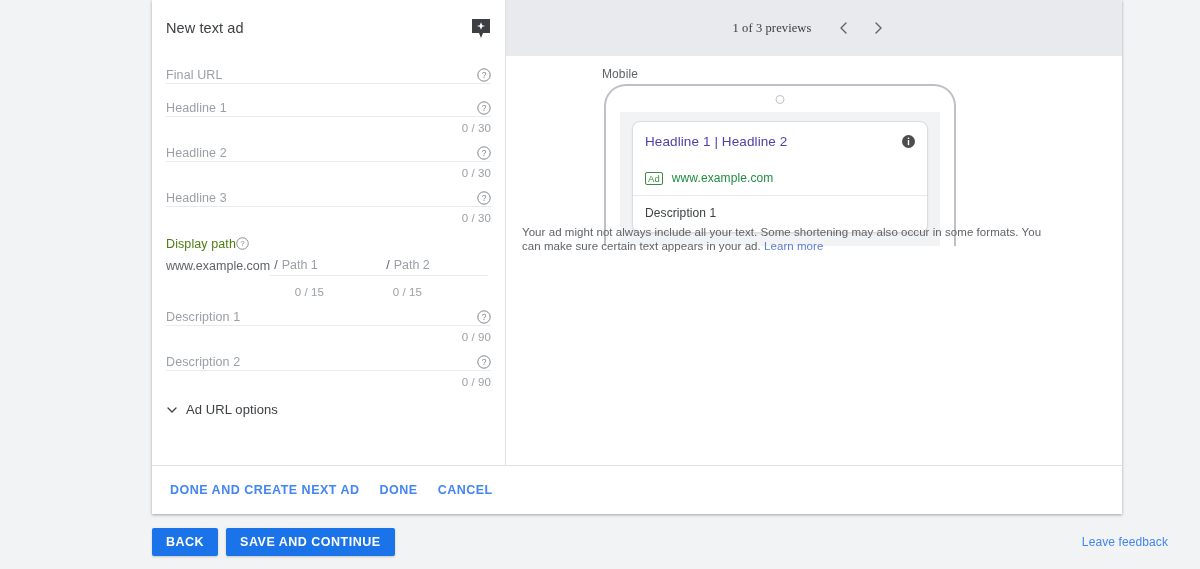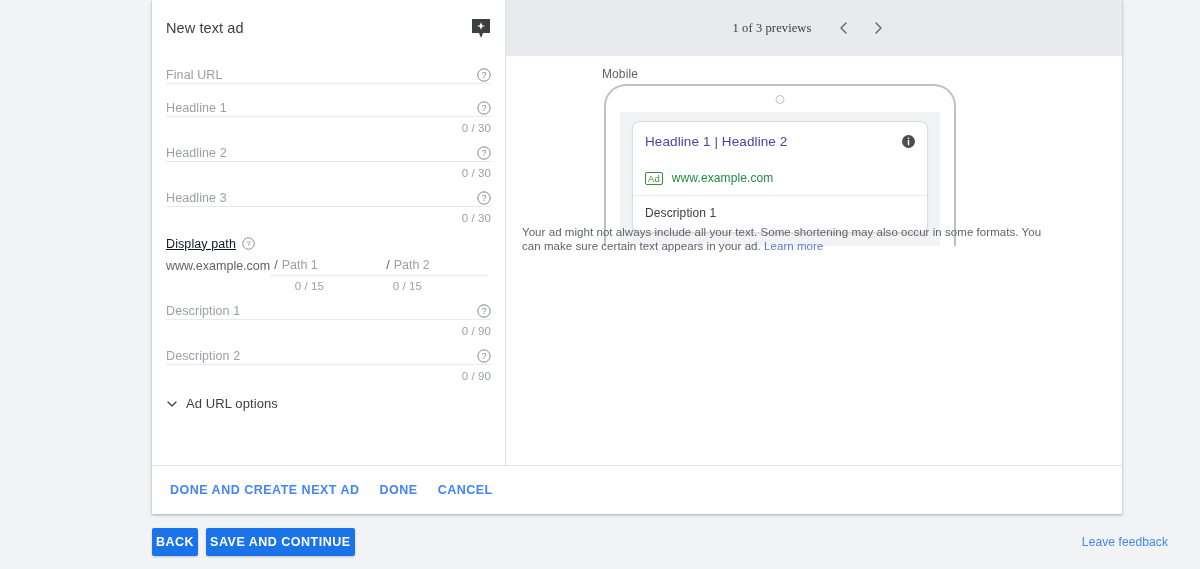"Display path" .dp-title { color: #0f172a -> #4d7c0f; gap: 6px -> 0; text-decoration: underline -> none }
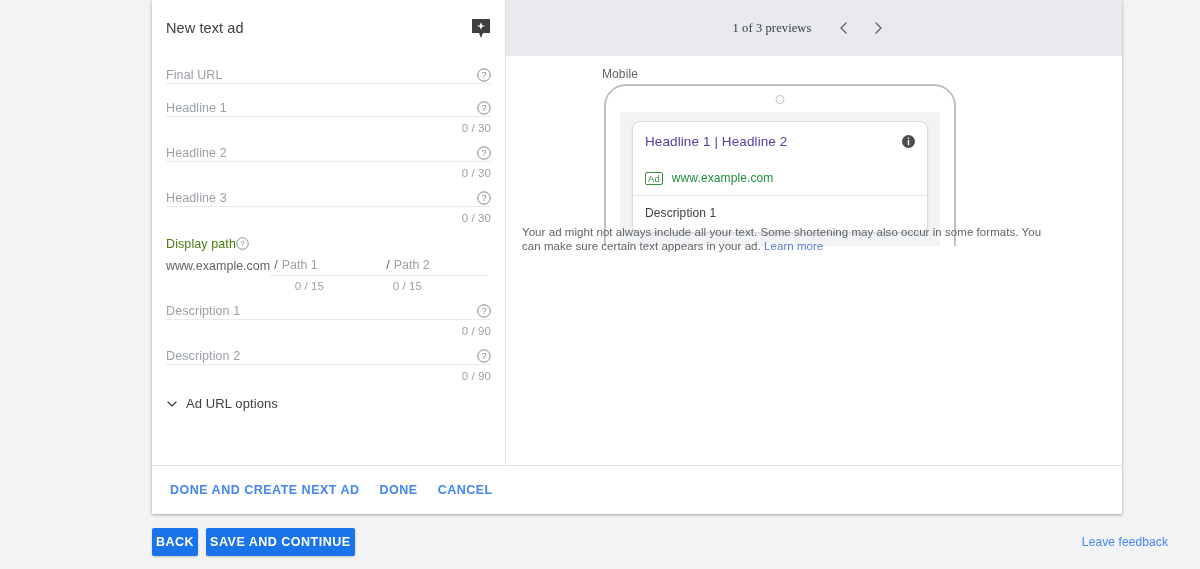"0 / 15" .dp-counters .c { margin-top: none -> 6px }
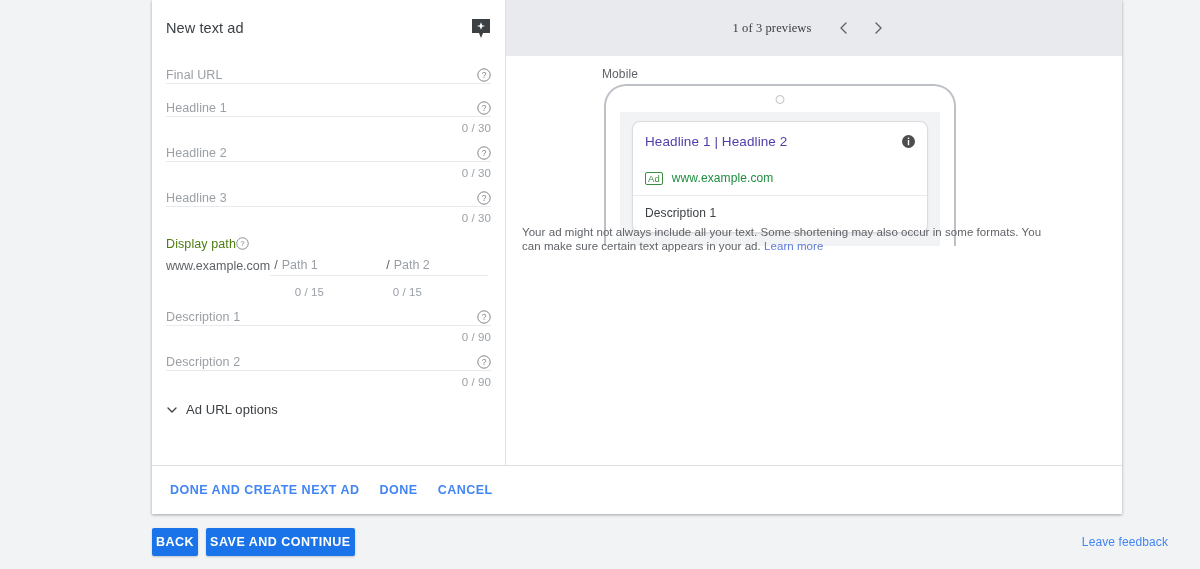"BACK" .btn { padding: 0 4px -> 0 14px }
